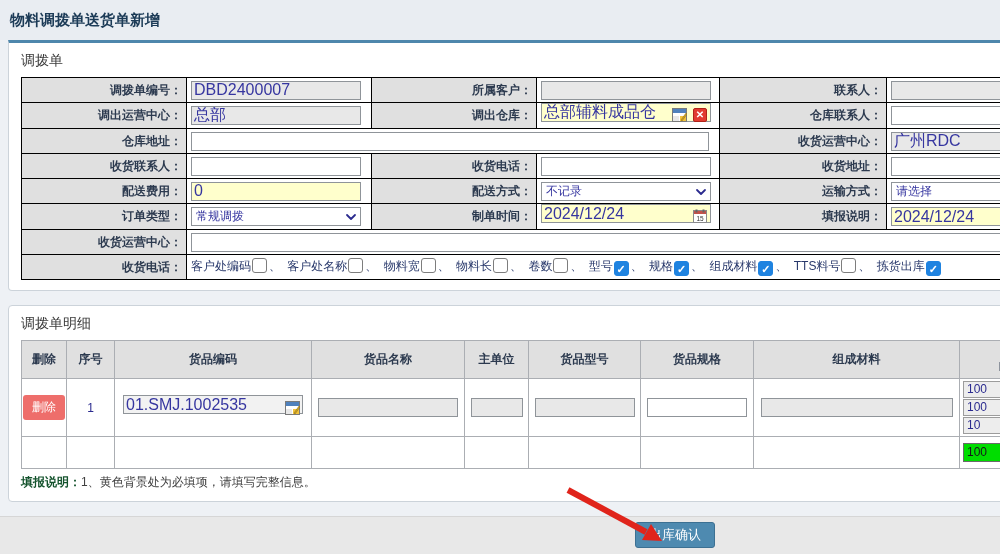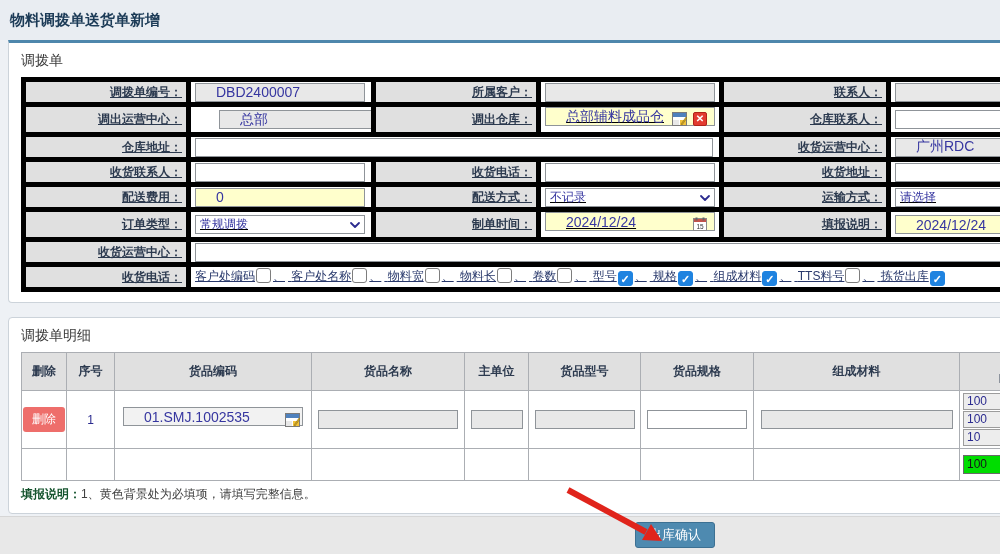"调拨单编号：" table.ftab td { border: 5px solid #000000 -> 1px solid #000000; text-decoration: underline -> none }
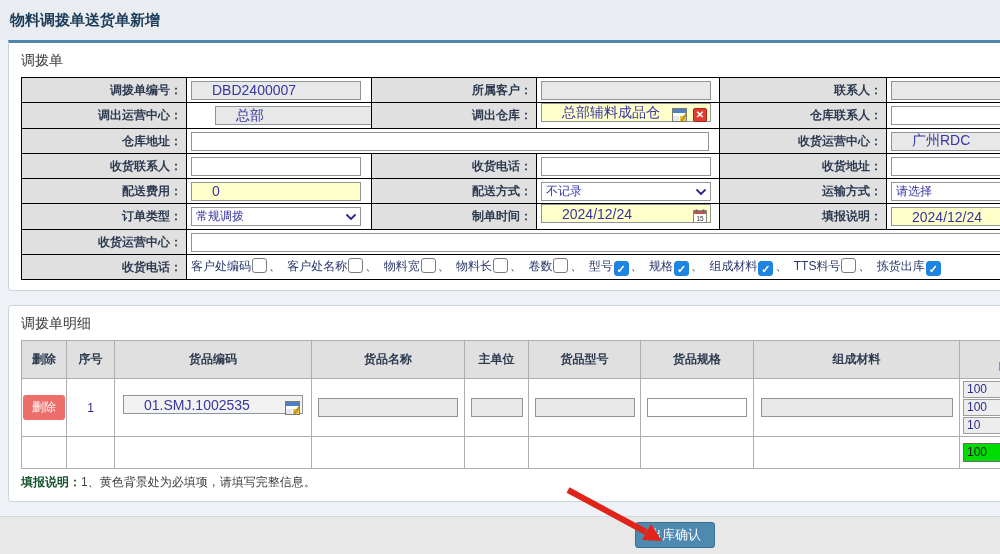"DBD2400007" input.txt { font-size: 14px -> 16px; padding: 0 20px -> 0 2px }
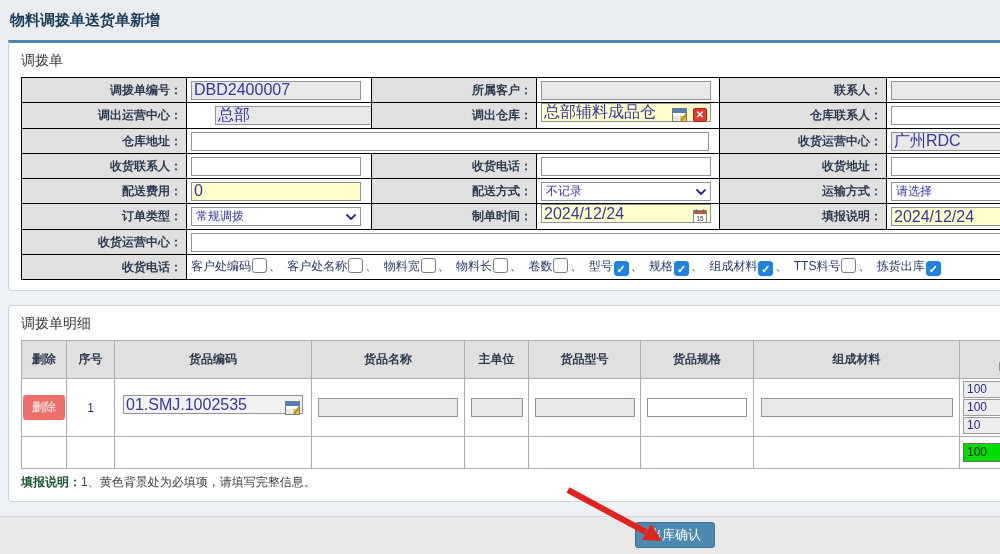"总部" input.txt { margin-left: 24px -> none }
